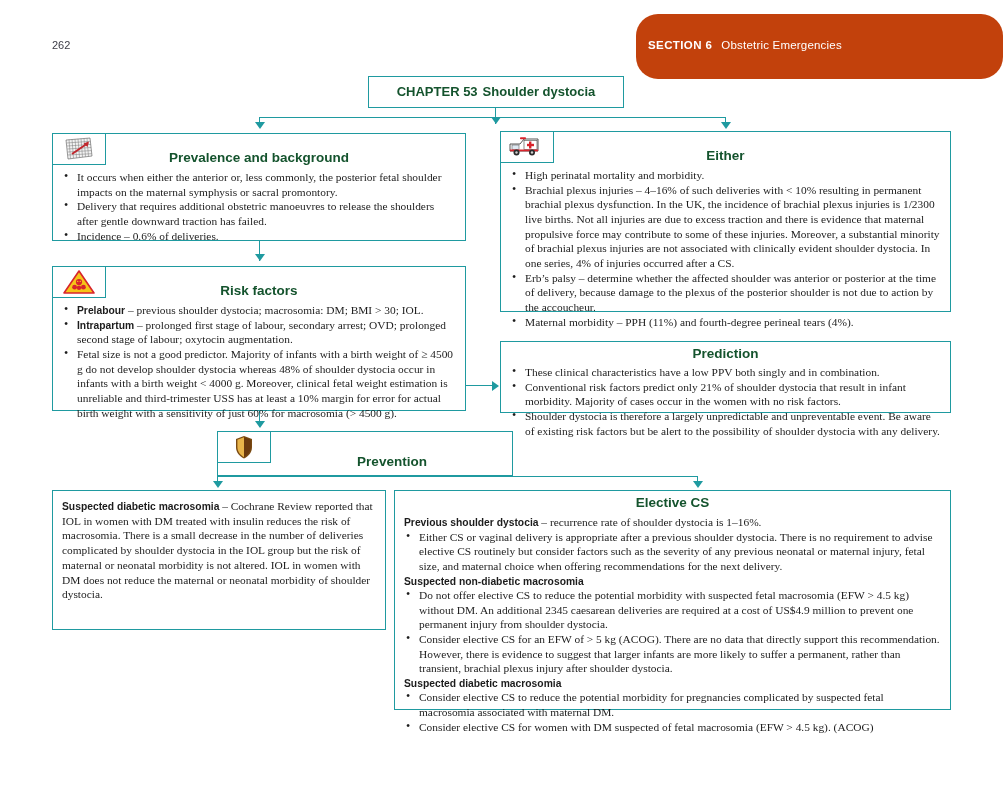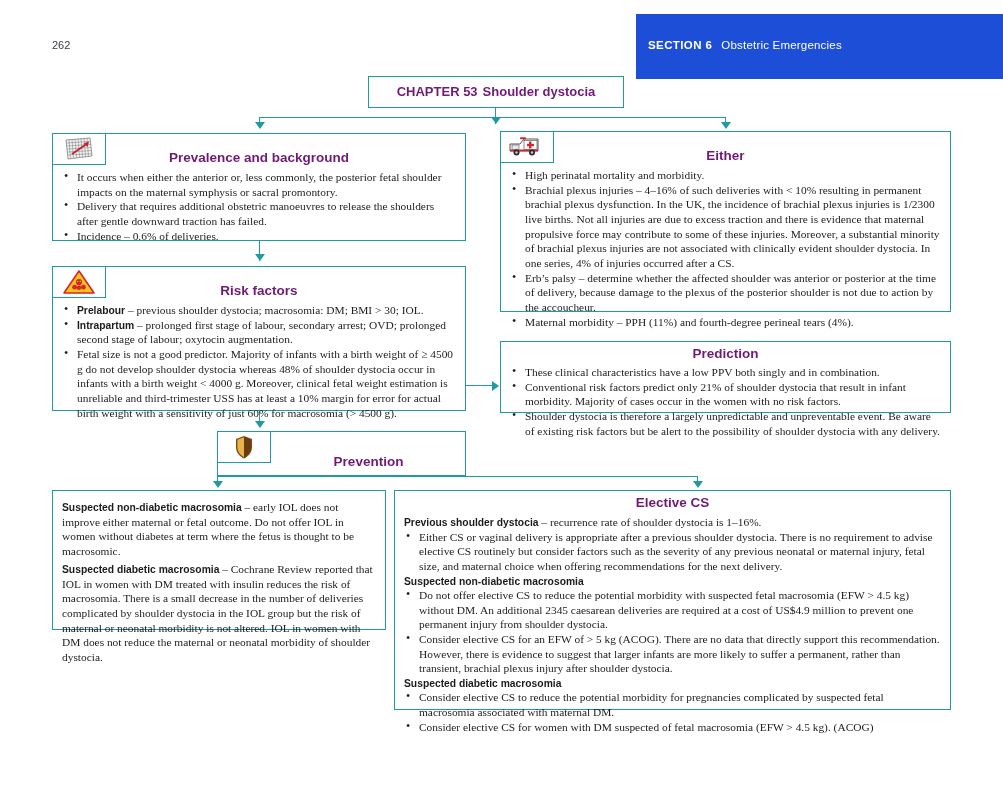"SECTION 6 Obstetric Emergencies" .header-bar { background: #1d4ed8 -> #c2410c; border-radius: none -> 22px }
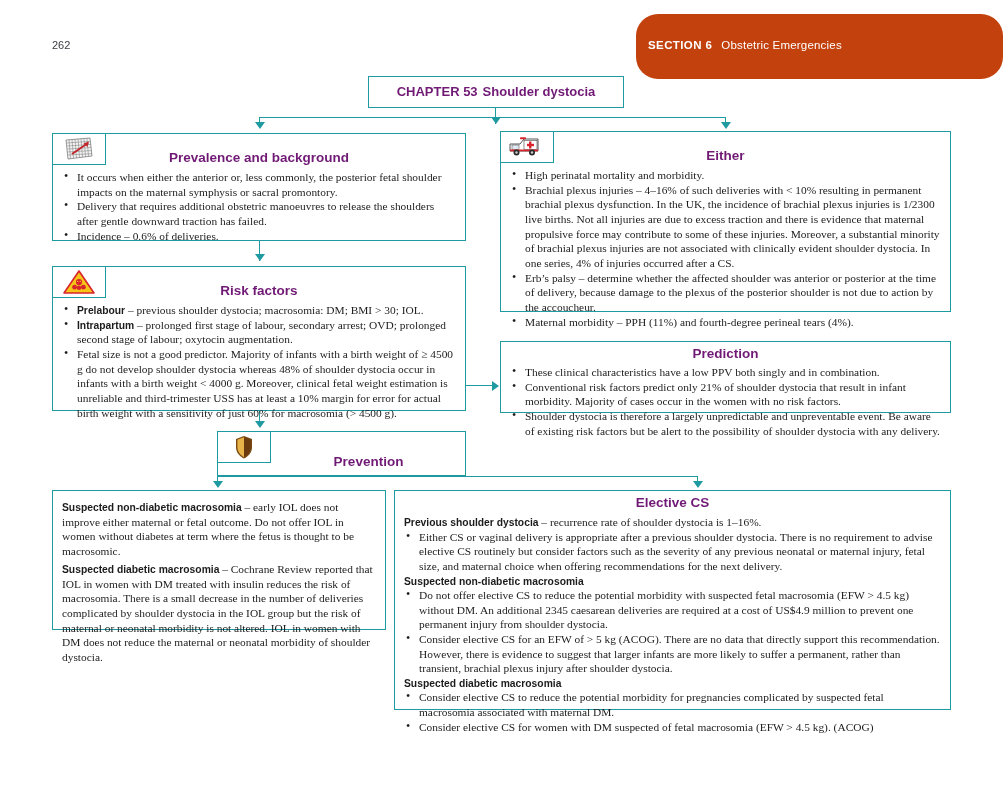"CHAPTER 53 Shoulder dystocia" .box-title { color: #701a75 -> #14532d }
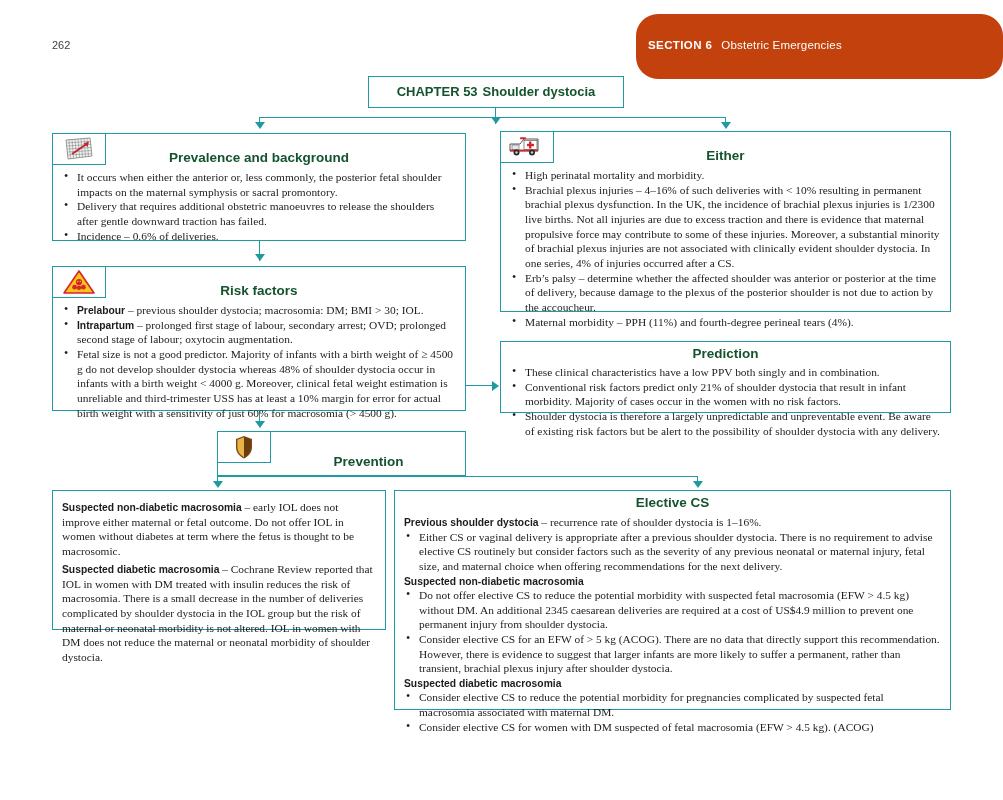"Prevention" #box-prevention { width: 249px -> 296px }
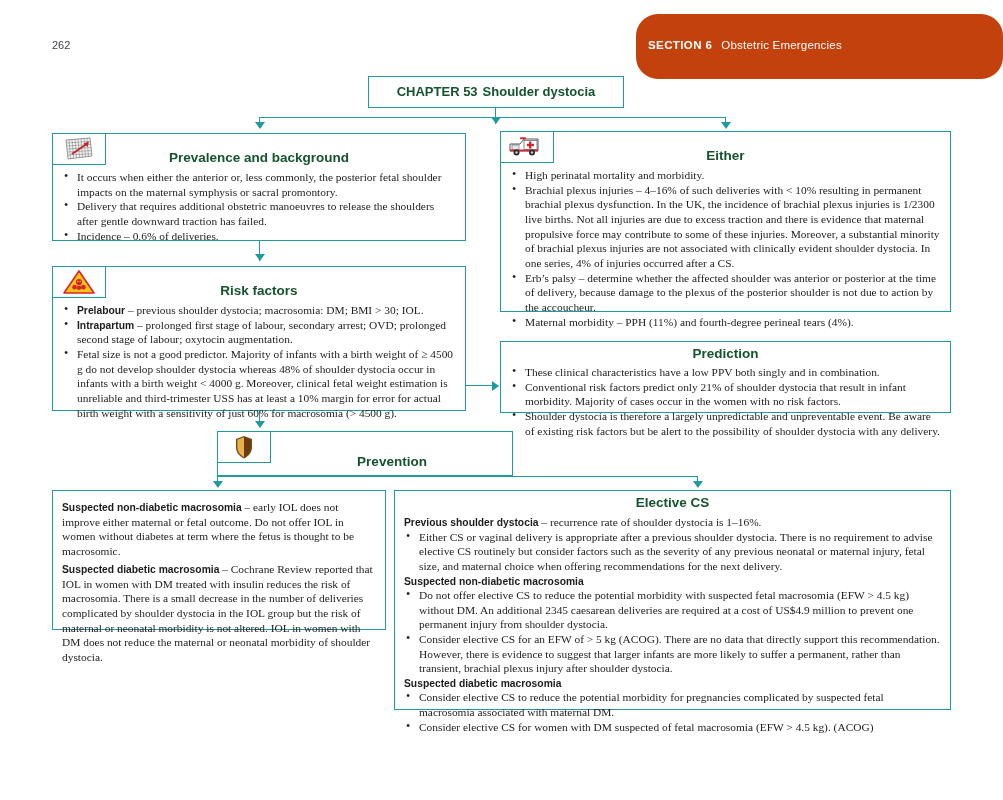"Suspected non-diabetic macrosomia –" p.para { html: <p><span>Suspected non-diabetic macrosomia</span><span> – early IOL does not improve either maternal or fetal outcome. Do not offer IOL in women without diabetes at term where the fetus is thought to be macrosomic.</span></p> -> none }
